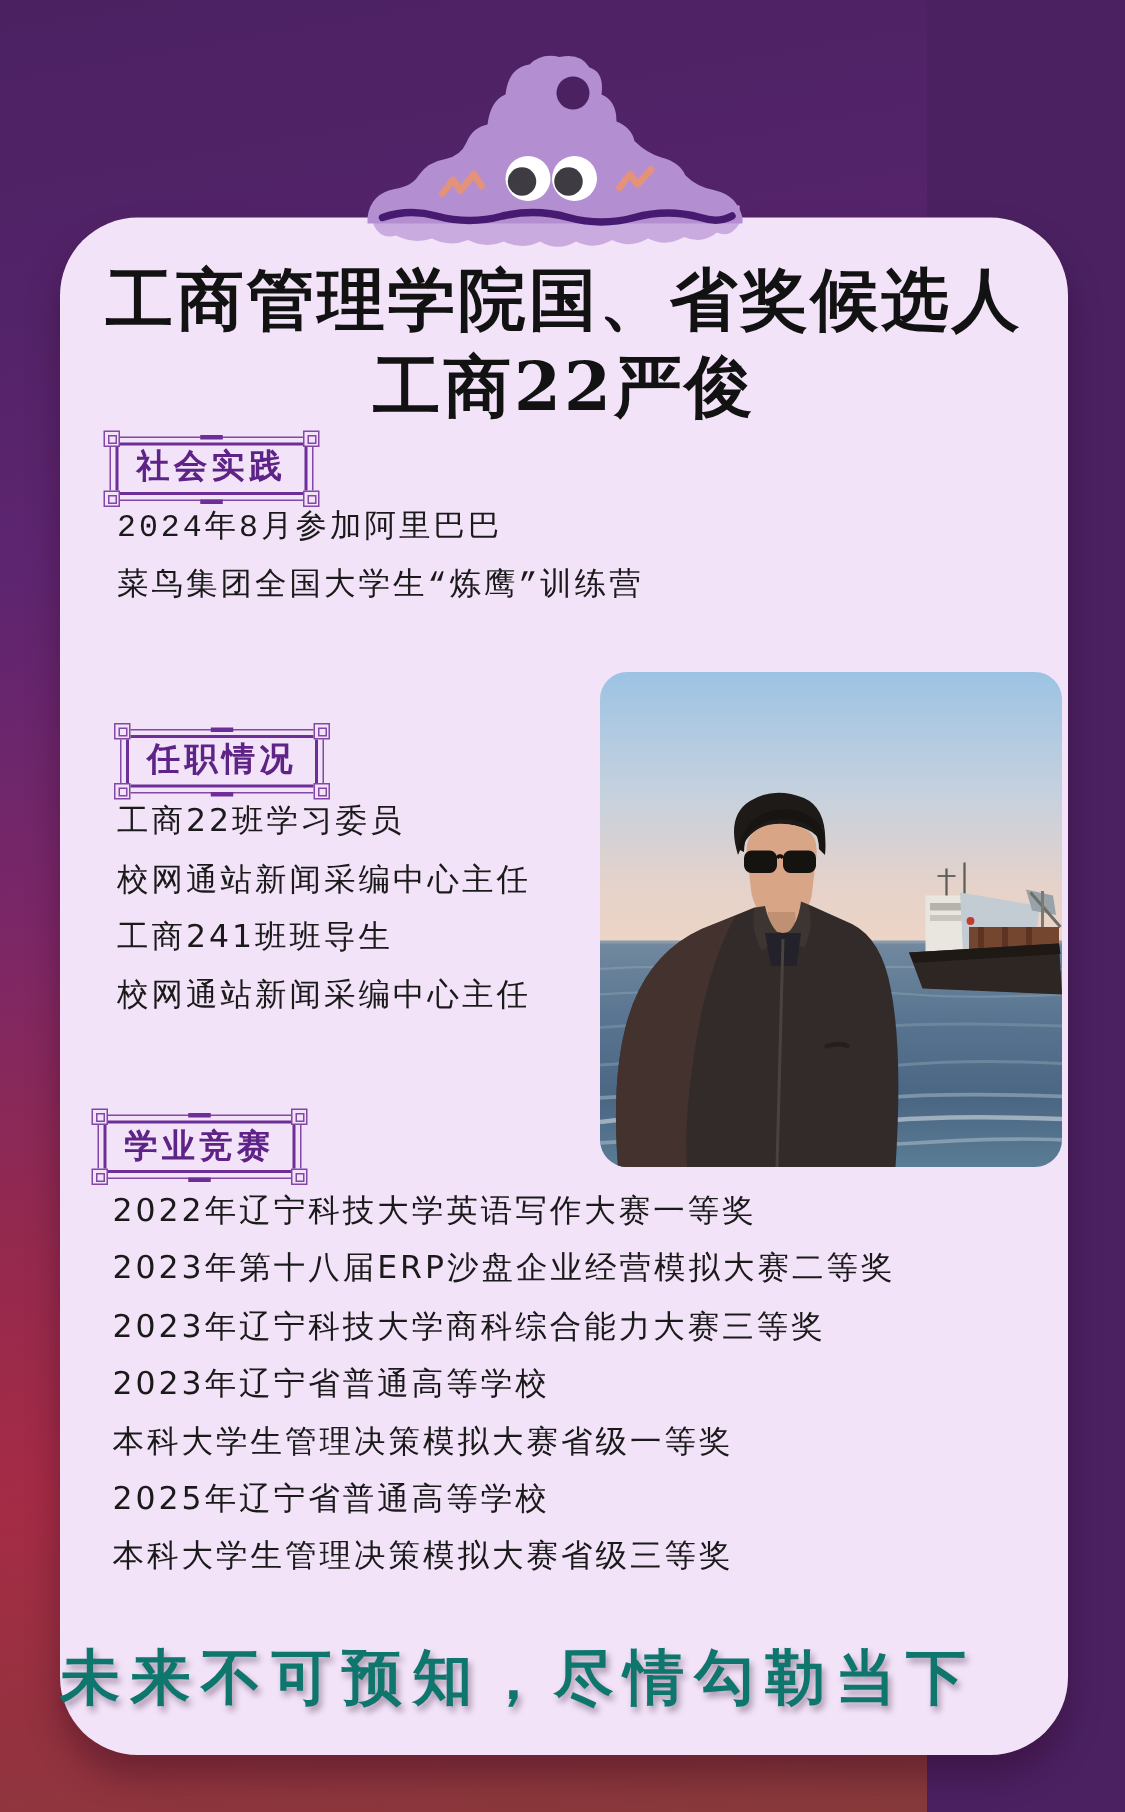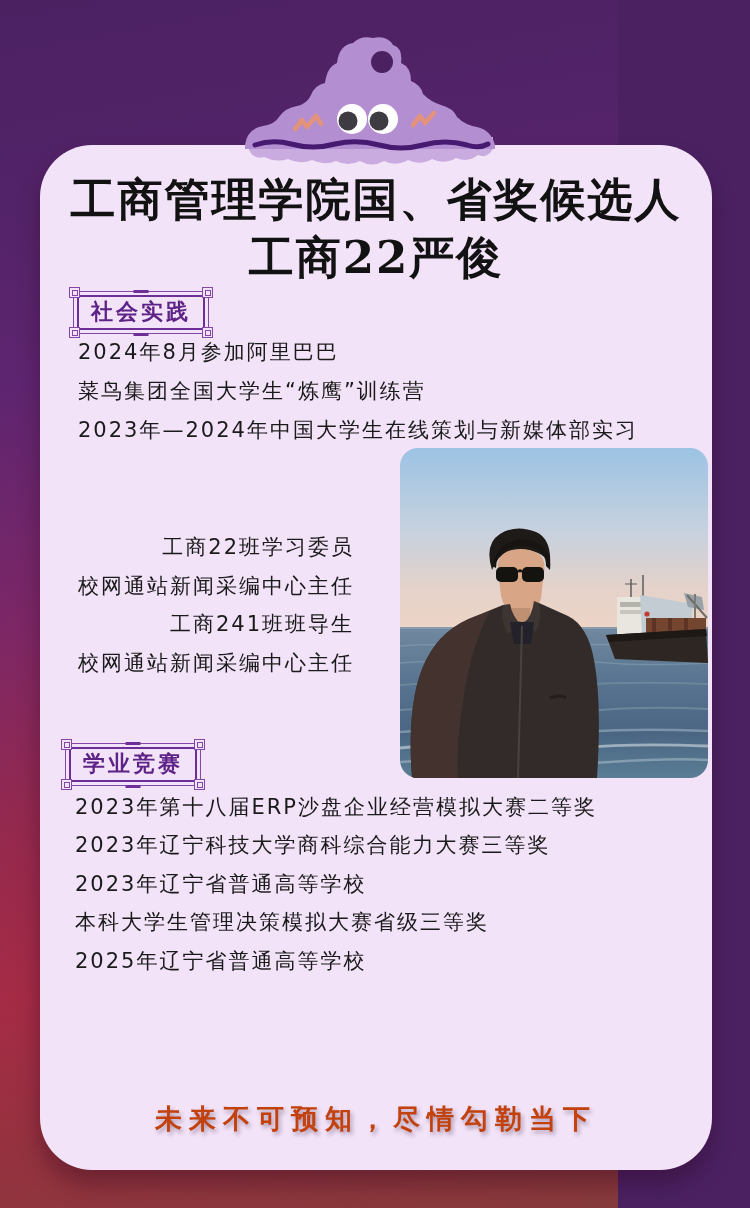"2024年8月参加阿里巴巴" .s1 li { font-family: none -> Liberation Mono, monospace }
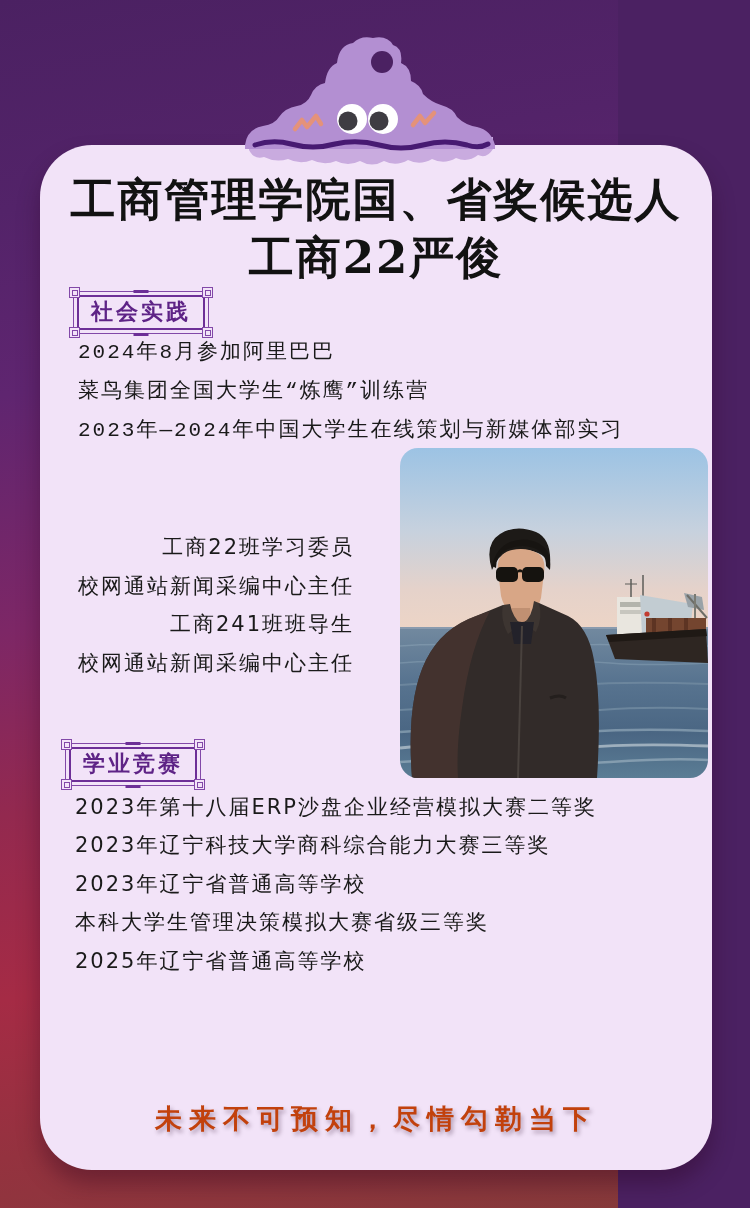"2023年—2024年中国大学生在线策划与新媒体部实习" li { html: <li>2023年—2024年中国大学生在线策划与新媒体部实习</li> -> none }
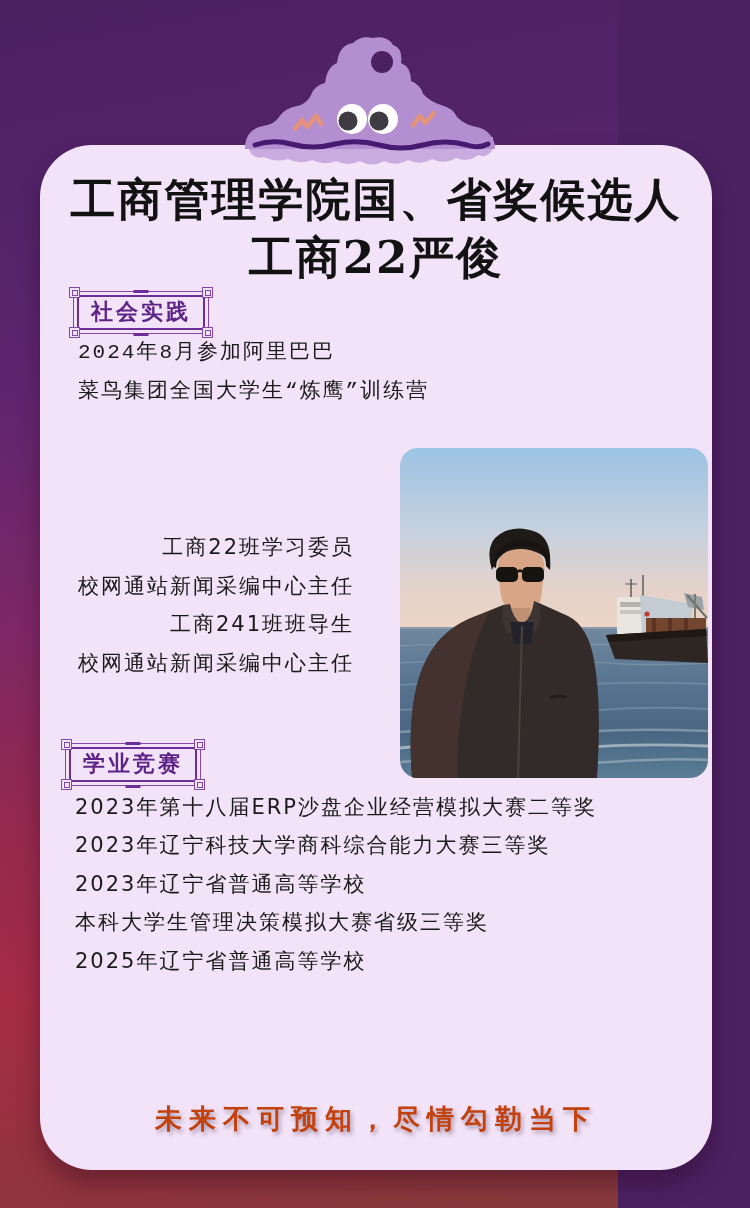"任职情况" div.sec-frame { html: none -> <div> <span> <i></i> </span> <span> <i></i> </span> <span> <i></i> </span> <span> <i></i> </span> <span></span> <span></span> <span>任职情况</span> </div> }
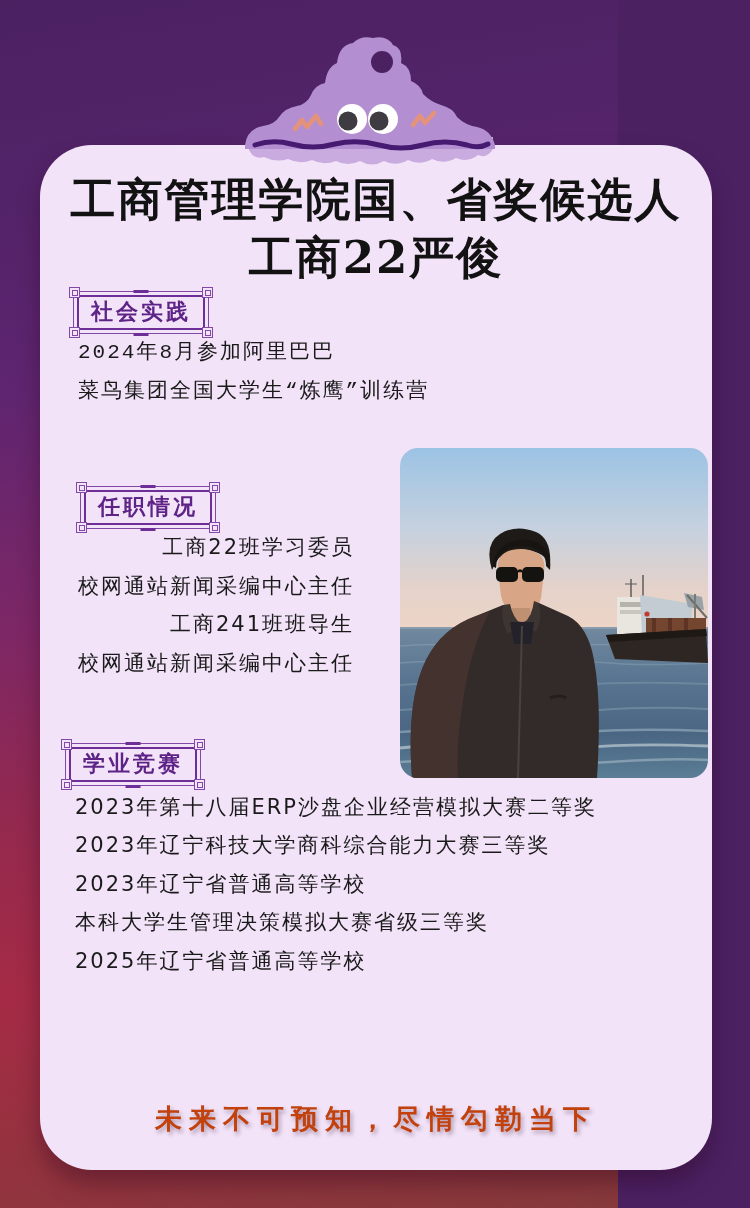"工商22班学习委员" .s2 { text-align: right -> none }
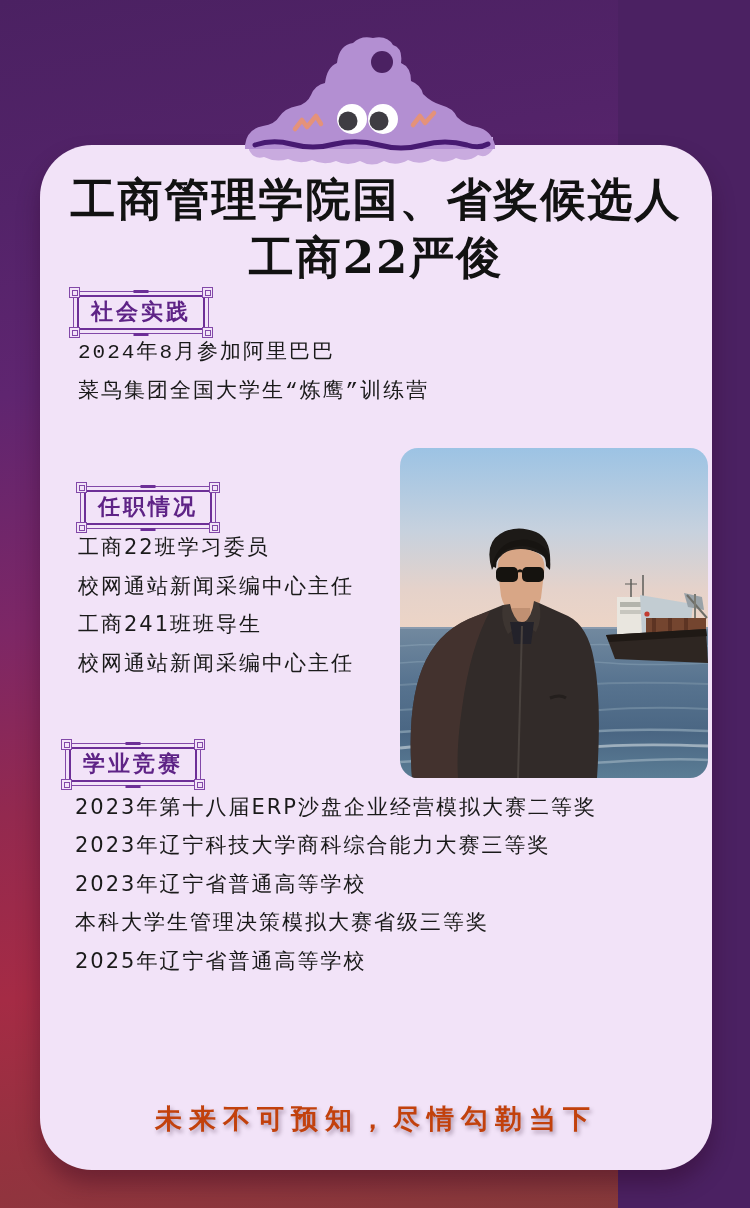"2022年辽宁科技大学英语写作大赛一等奖" li { html: none -> <li>2022年辽宁科技大学英语写作大赛一等奖</li> }
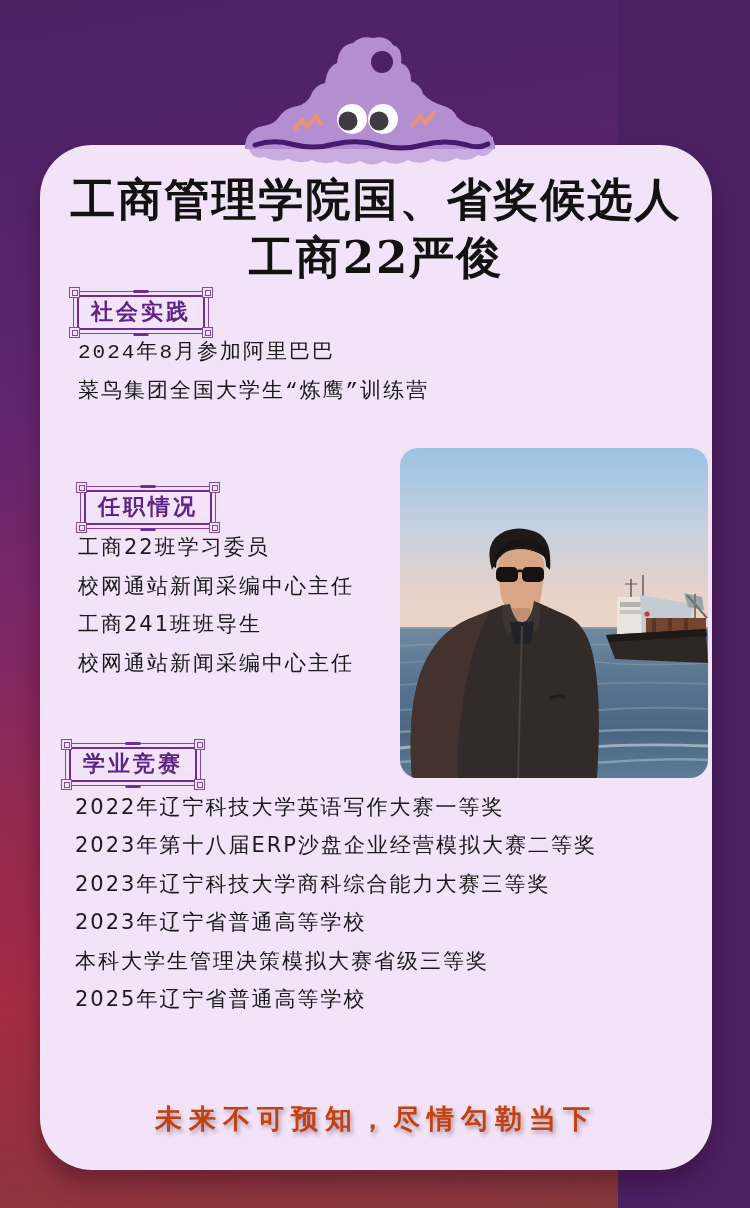"本科大学生管理决策模拟大赛省级三等奖" li { text: 三 -> 一 }
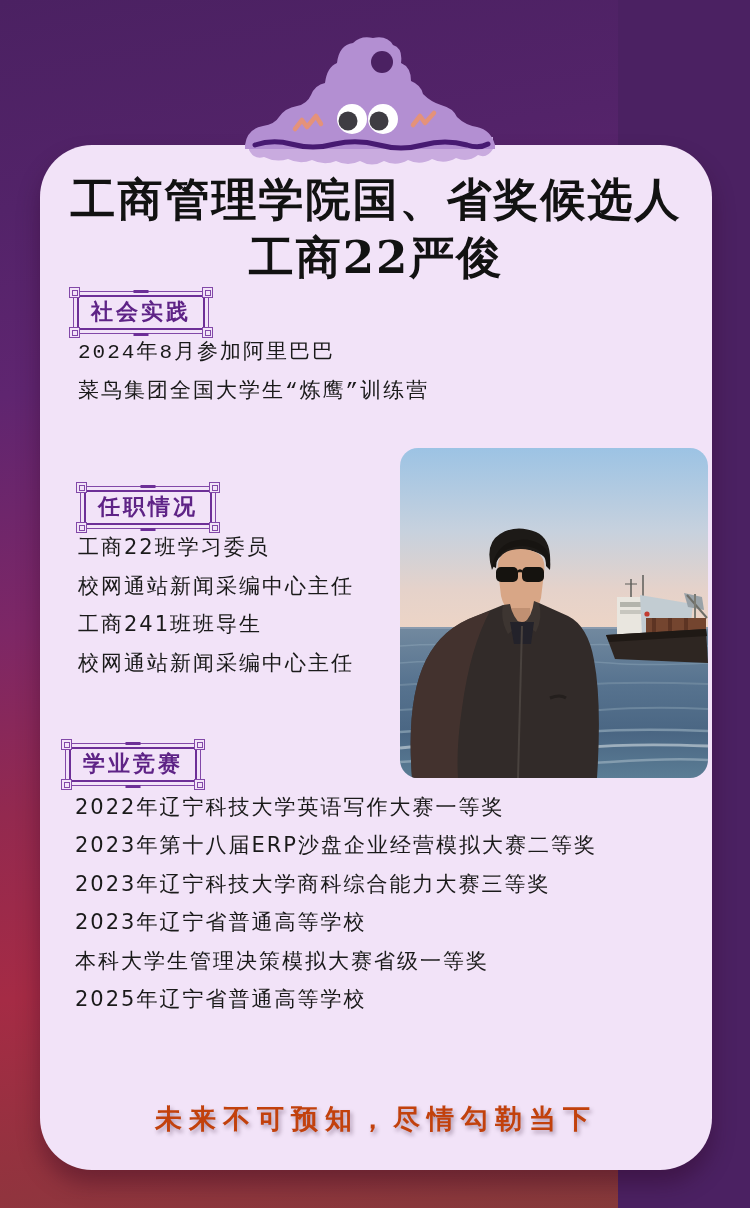"本科大学生管理决策模拟大赛省级三等奖" li { html: none -> <li>本科大学生管理决策模拟大赛省级三等奖</li> }
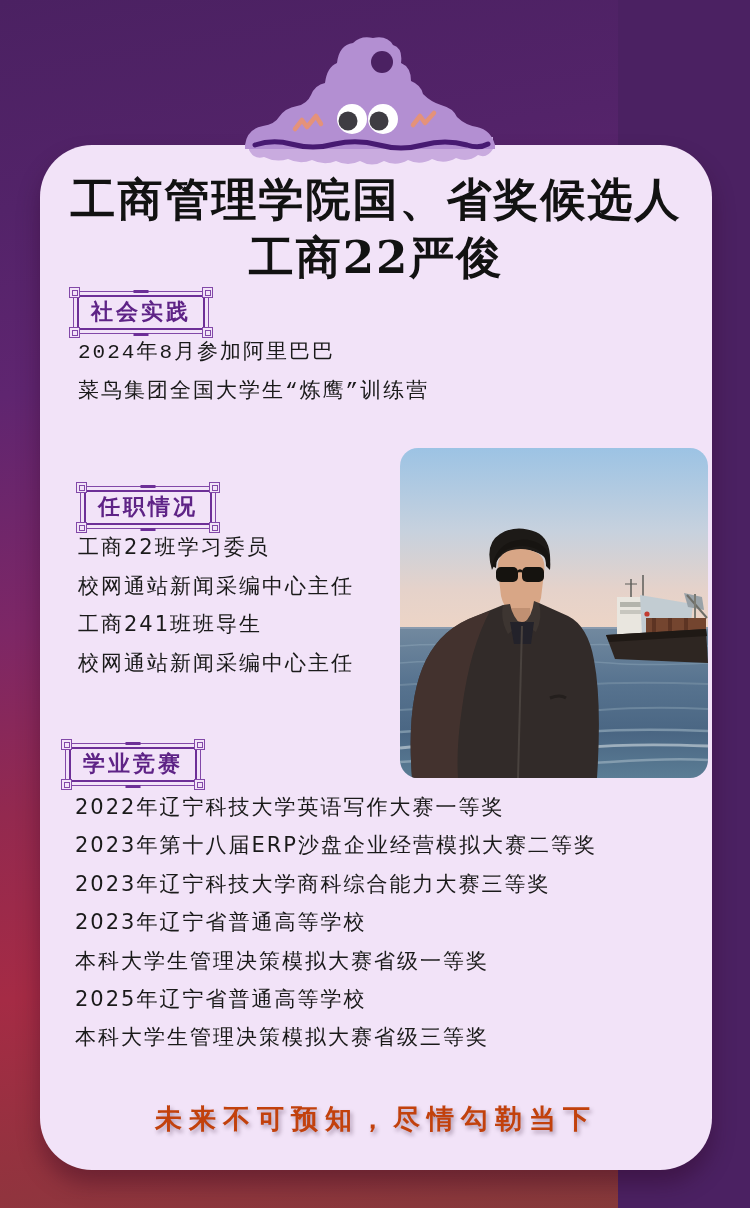"未来不可预知，尽情勾勒当下" .motto { color: #c2410c -> #0f766e; font-size: 27px -> 40px; text-align: center -> none }
